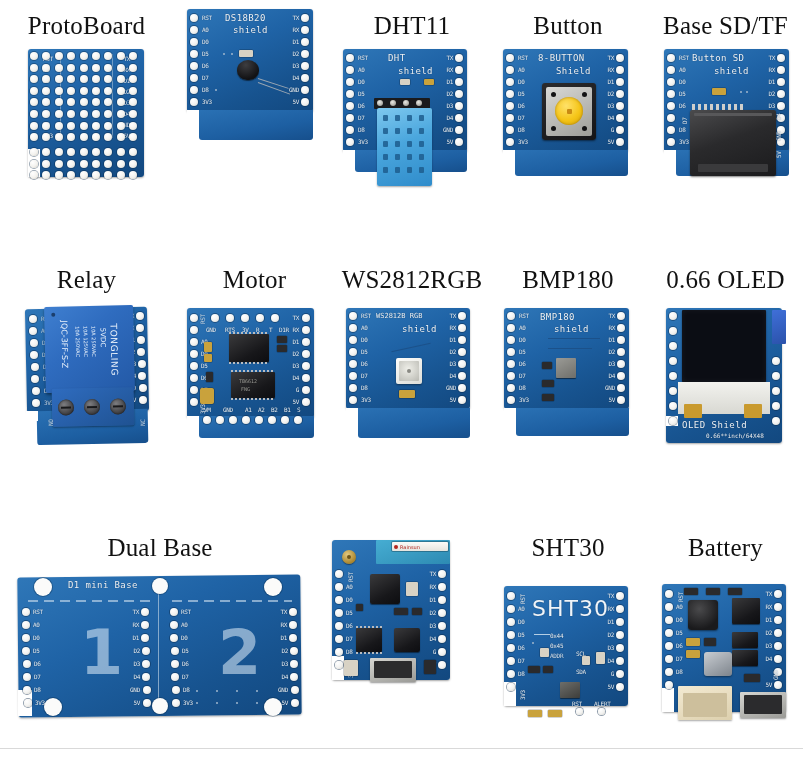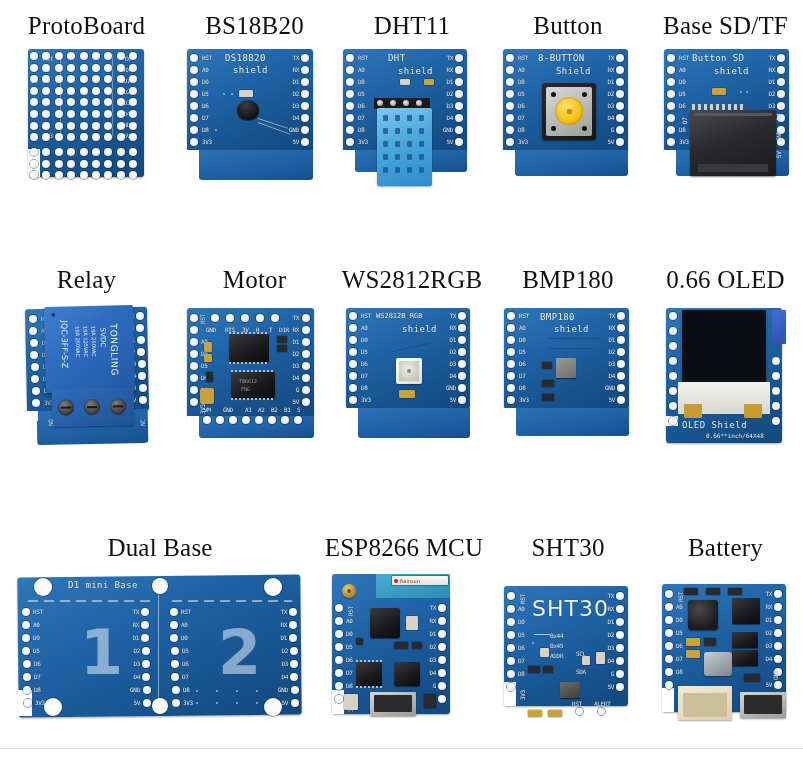"BS18B20" div.caption { html: <div>BS18B20</div> -> none }
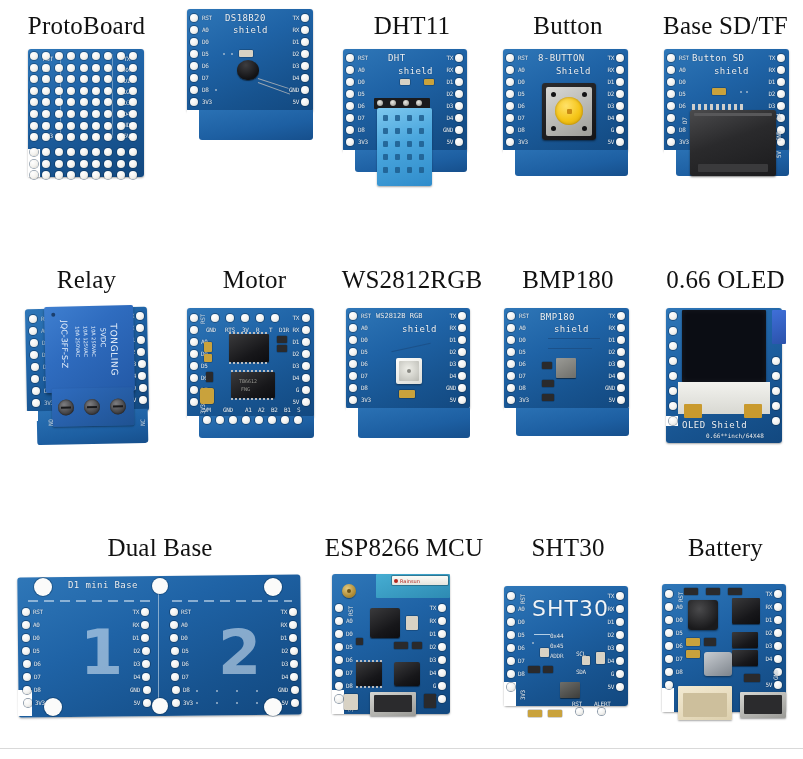"ESP8266 MCU" div.caption { html: <div>ESP8266 MCU</div> -> none }
